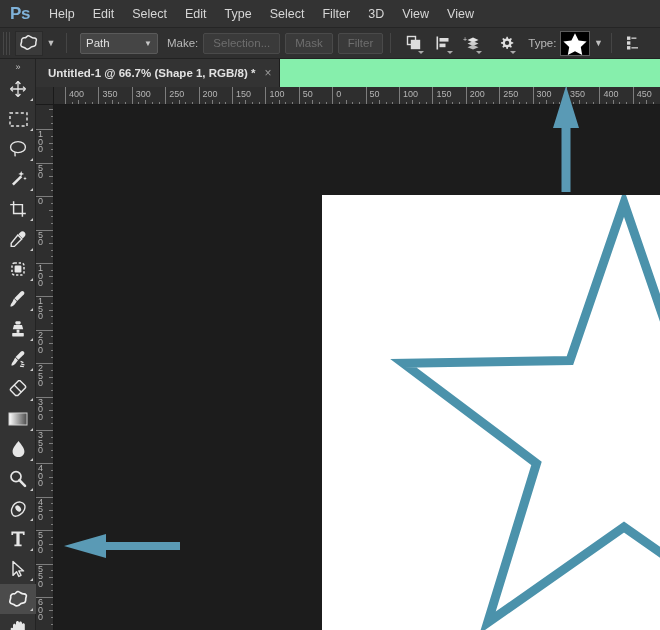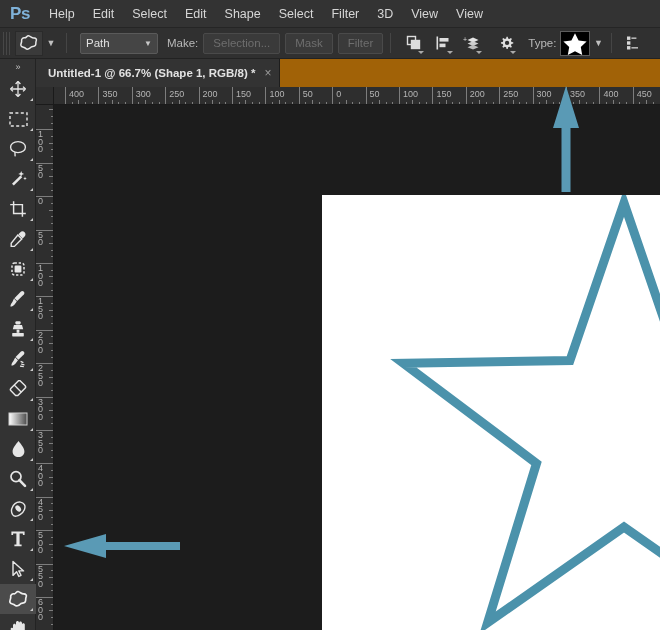"Shape" div.menu-item { text: Shape -> Type }
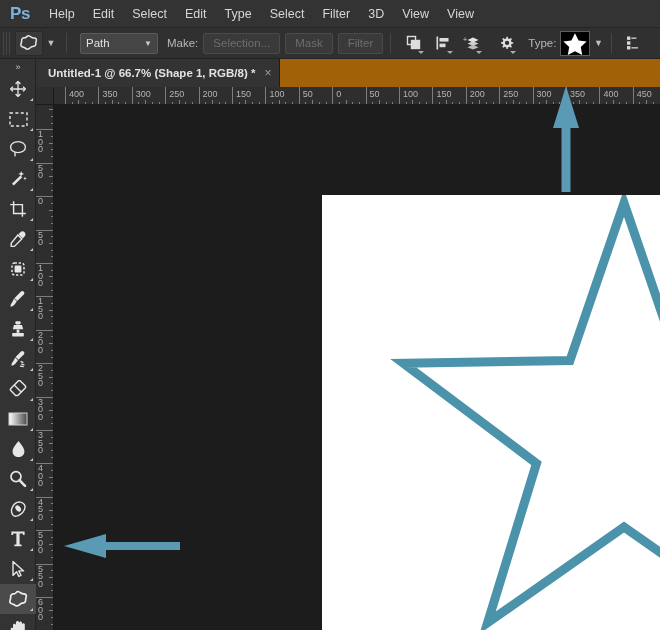"Untitled-1 @ 66.7% (Shape 1," #tabbar { background: #a16207 -> #86efac }
